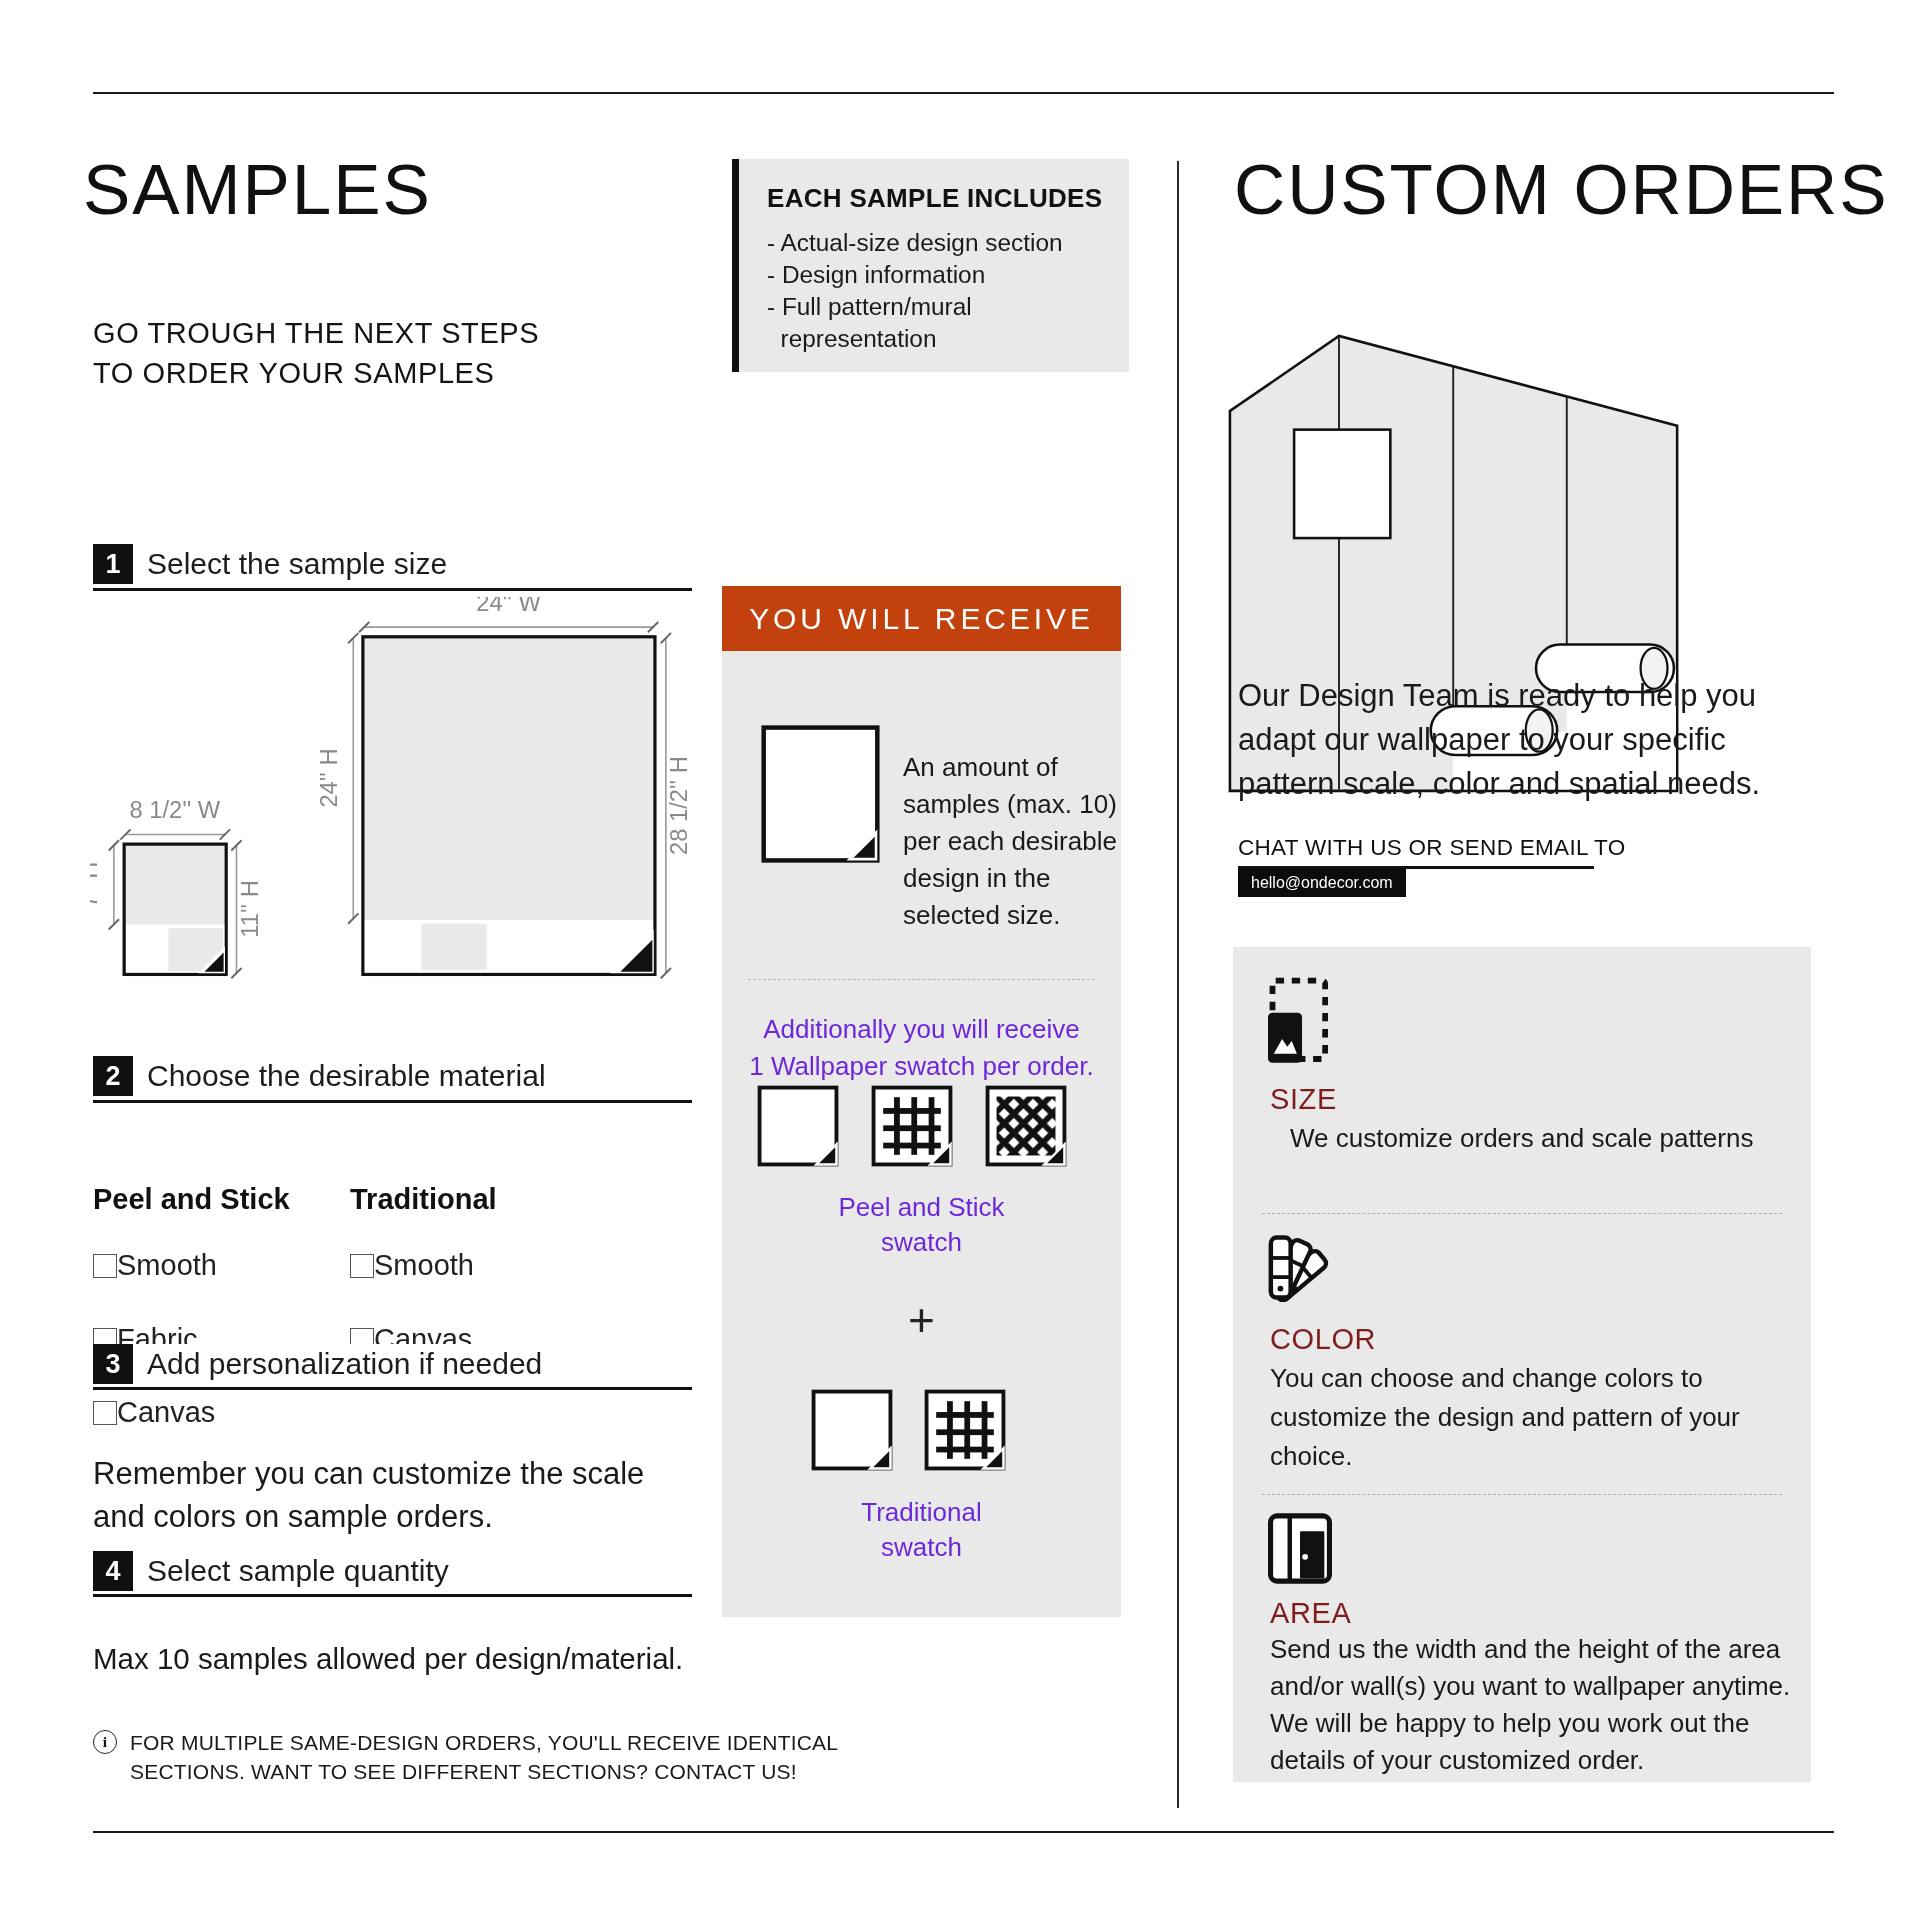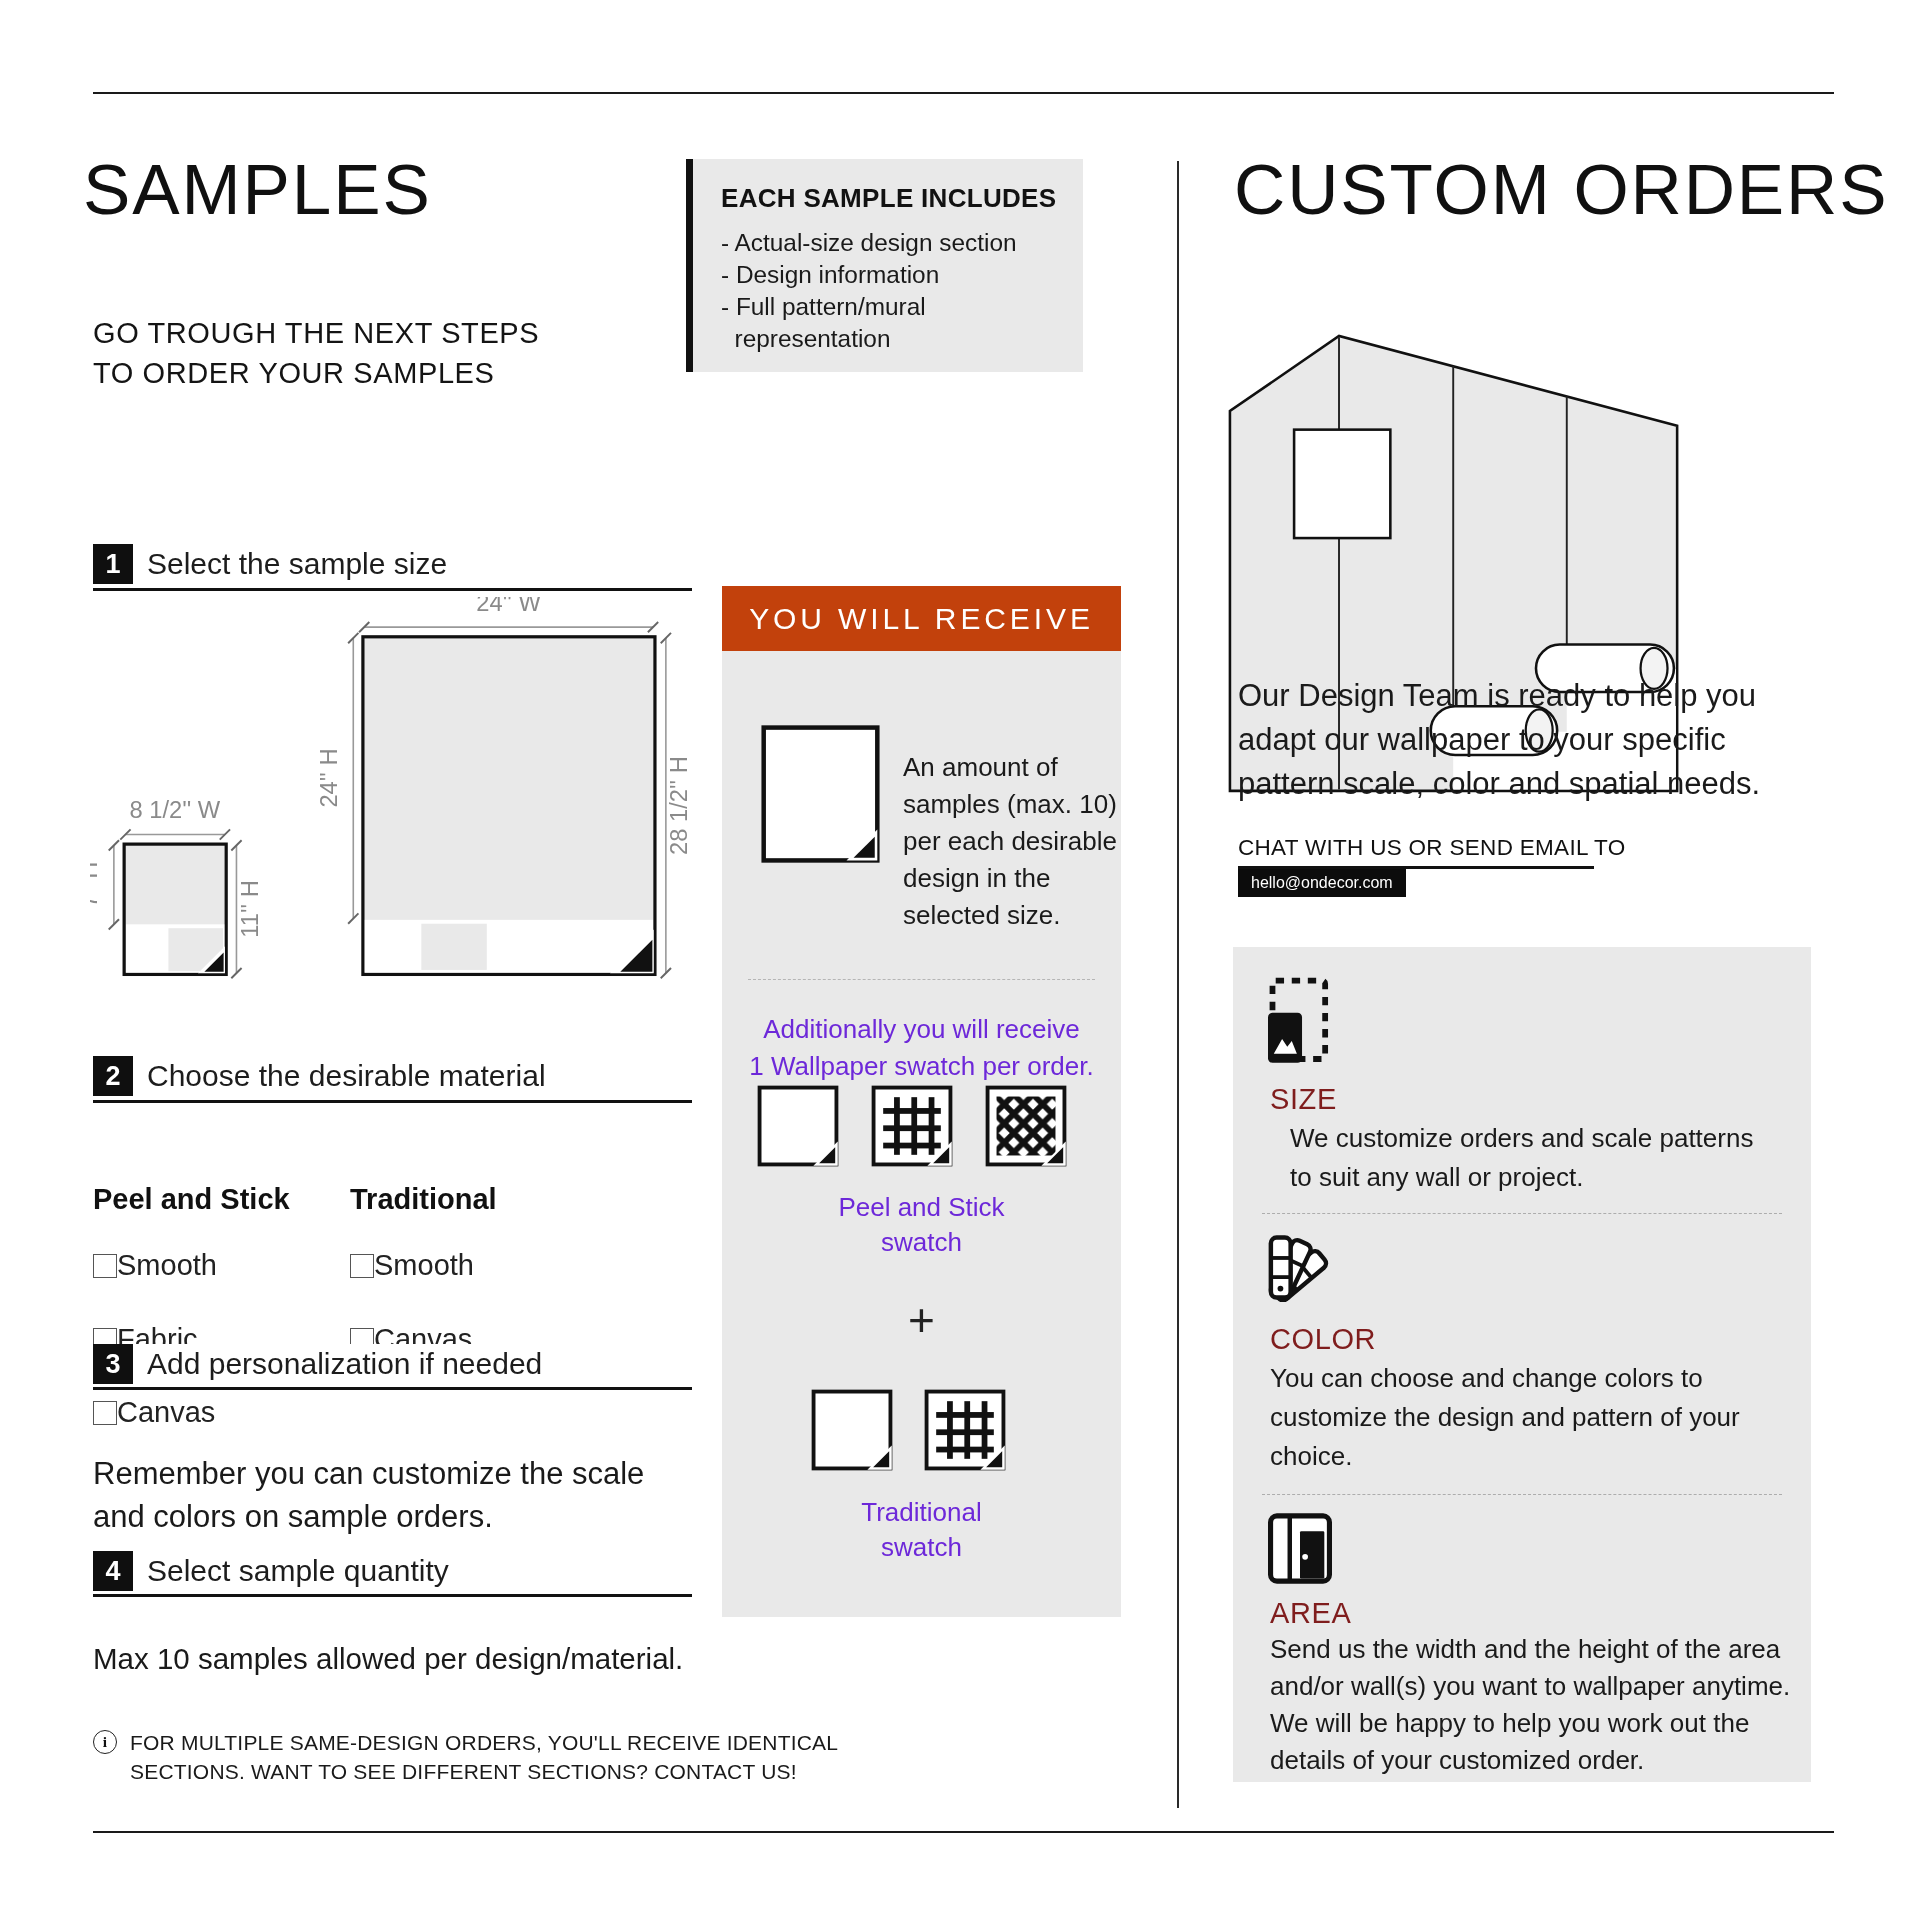"EACH SAMPLE INCLUDES" div.abs { left: 686px -> 732px }
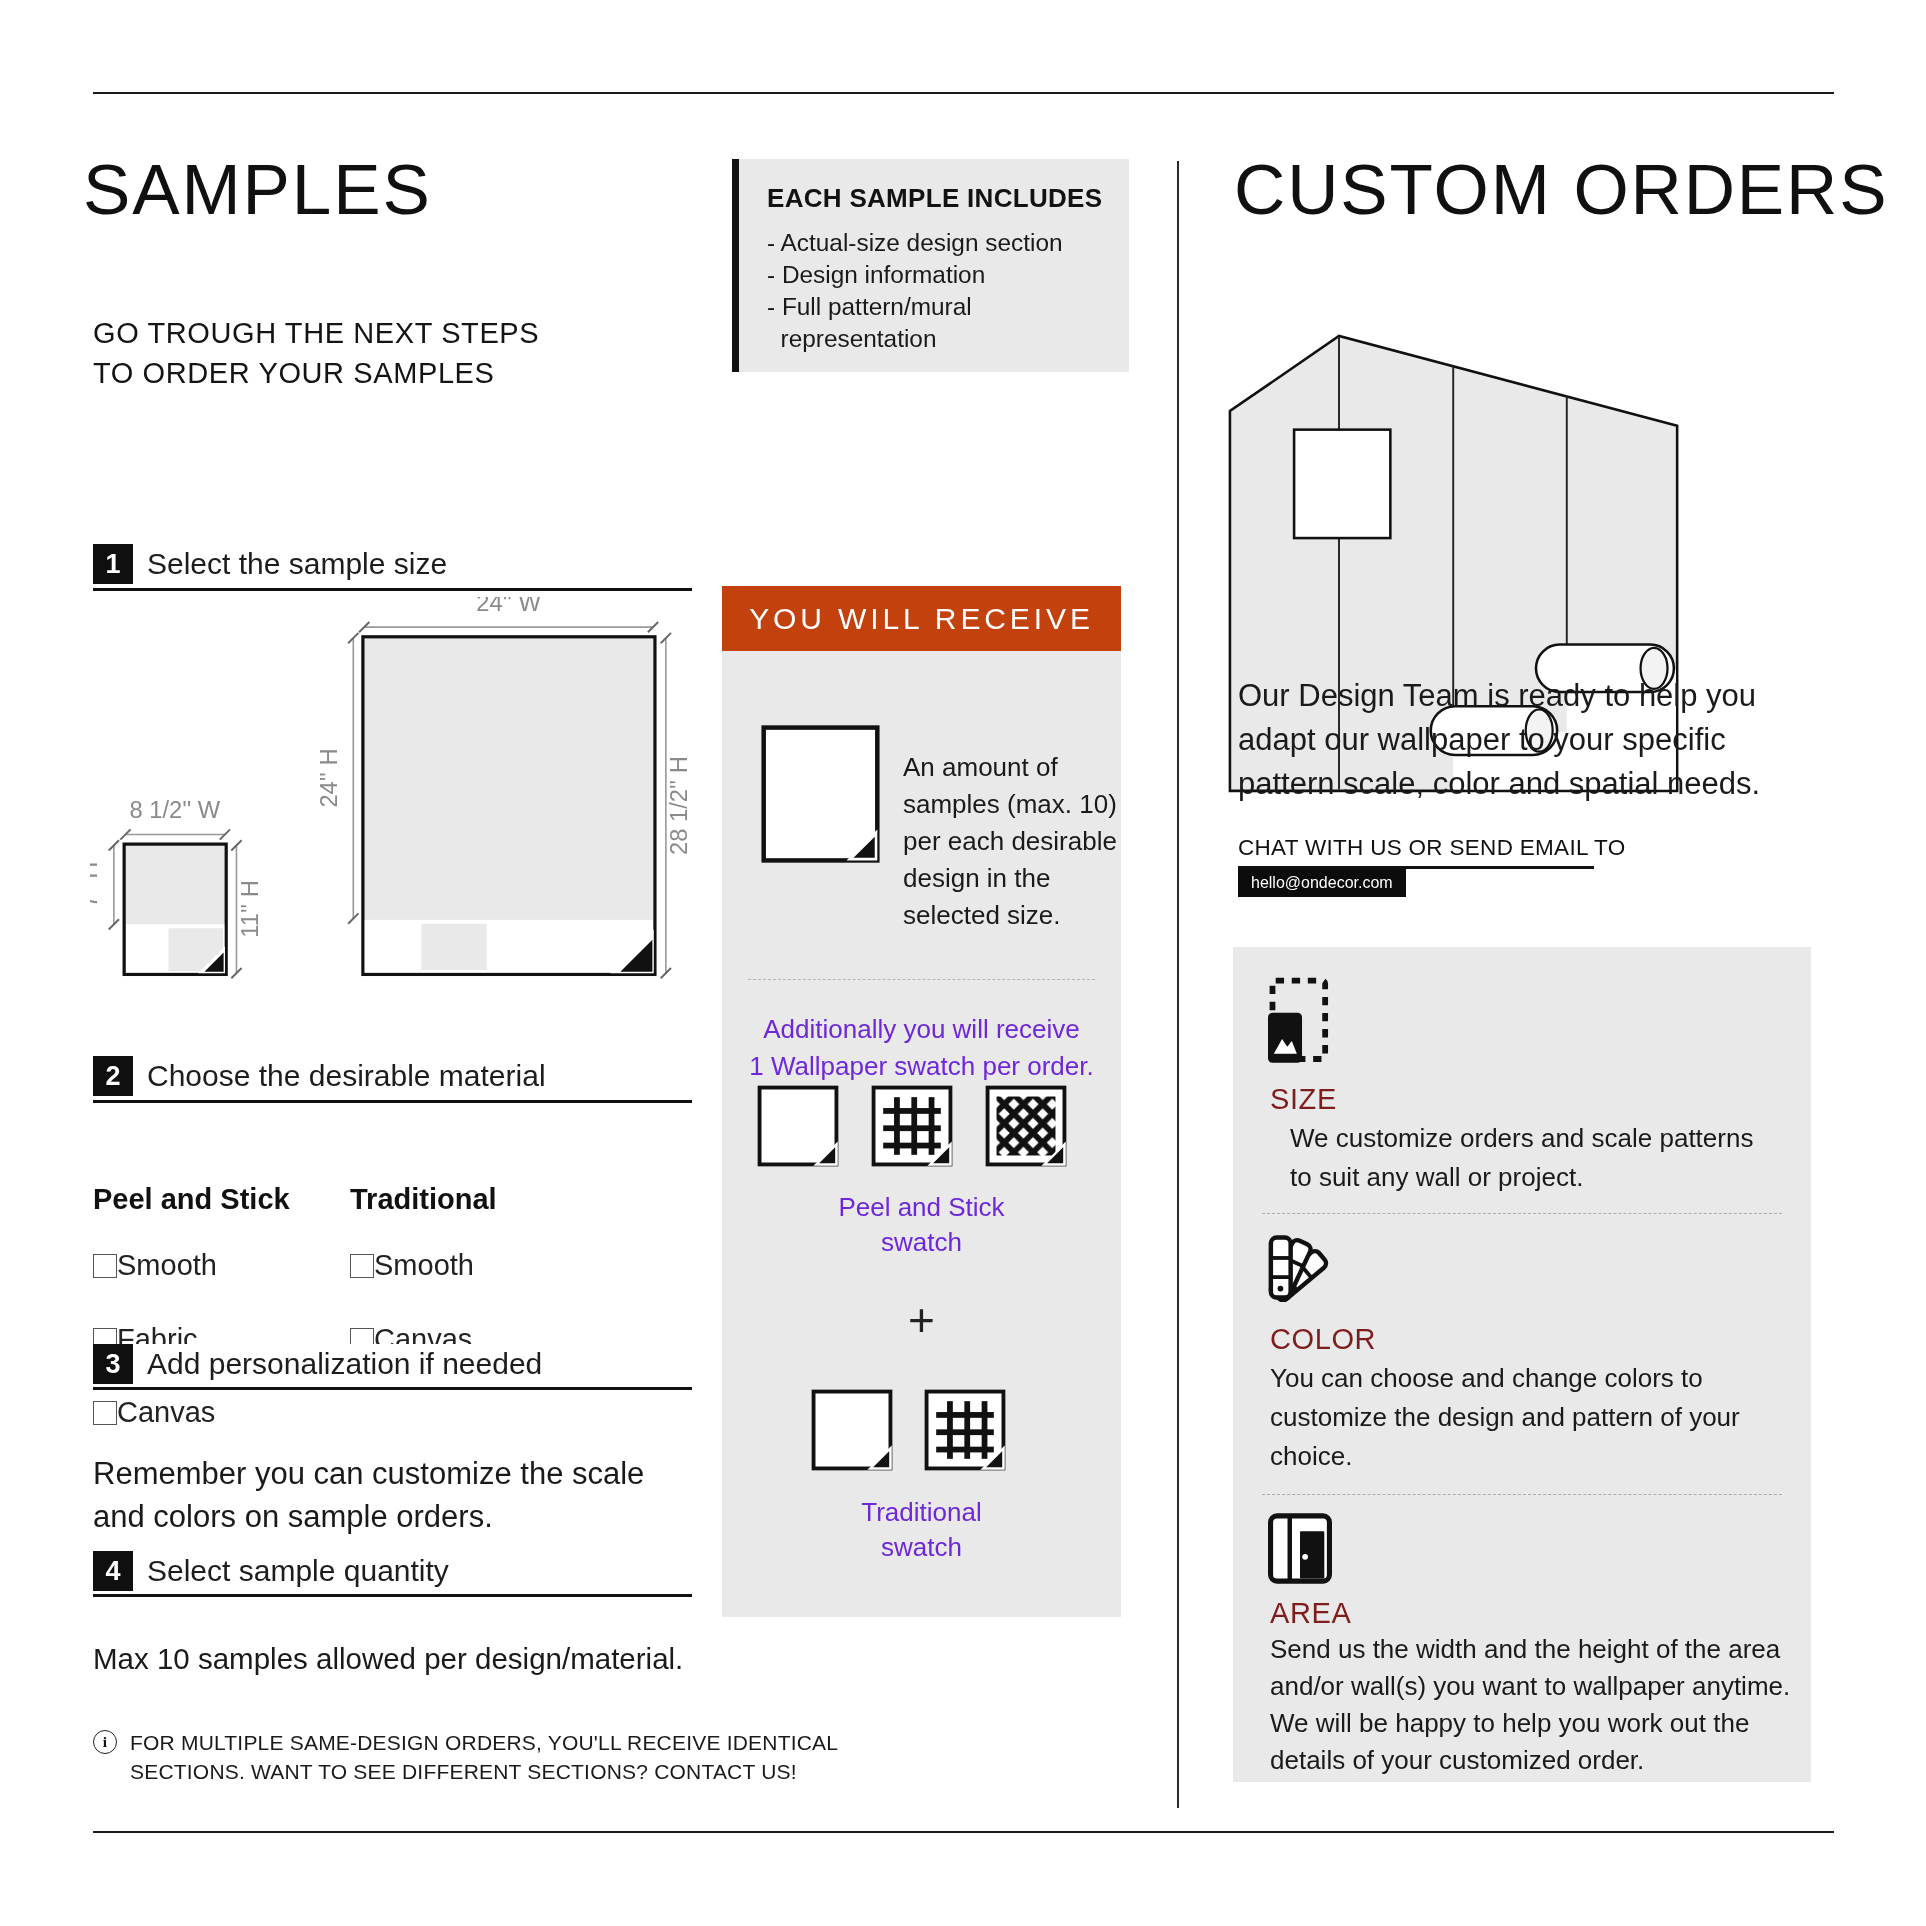"to suit any wall or" div.feat-line { html: <div>to suit any wall or project.</div> -> none }
